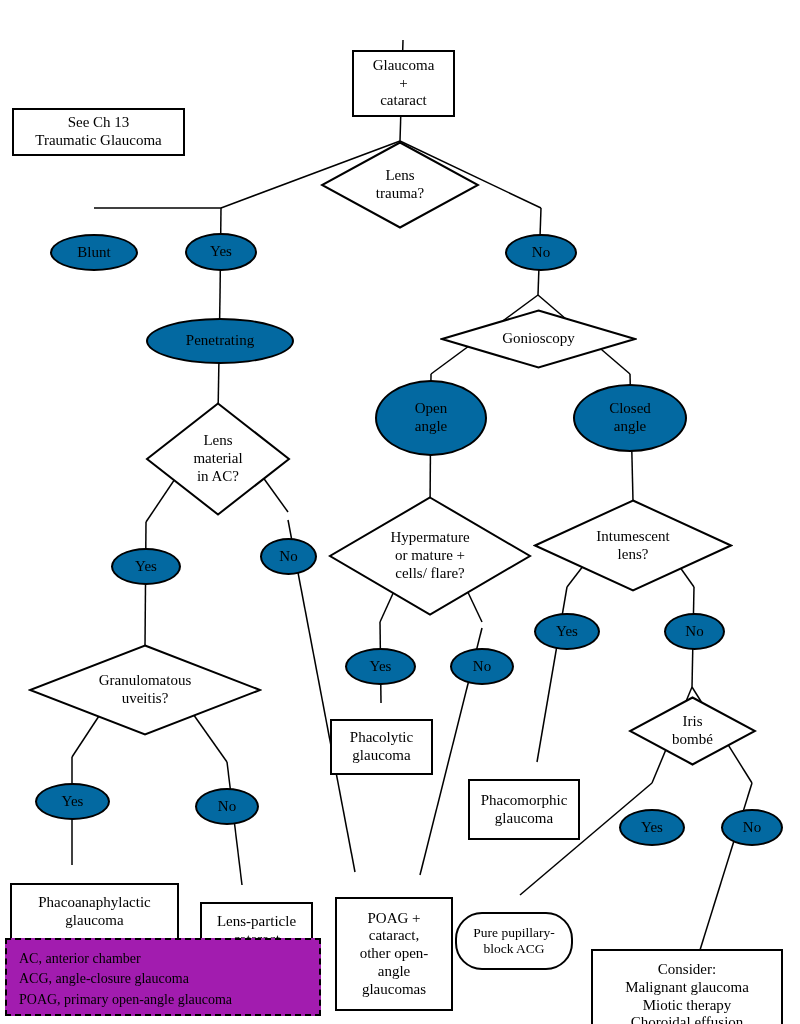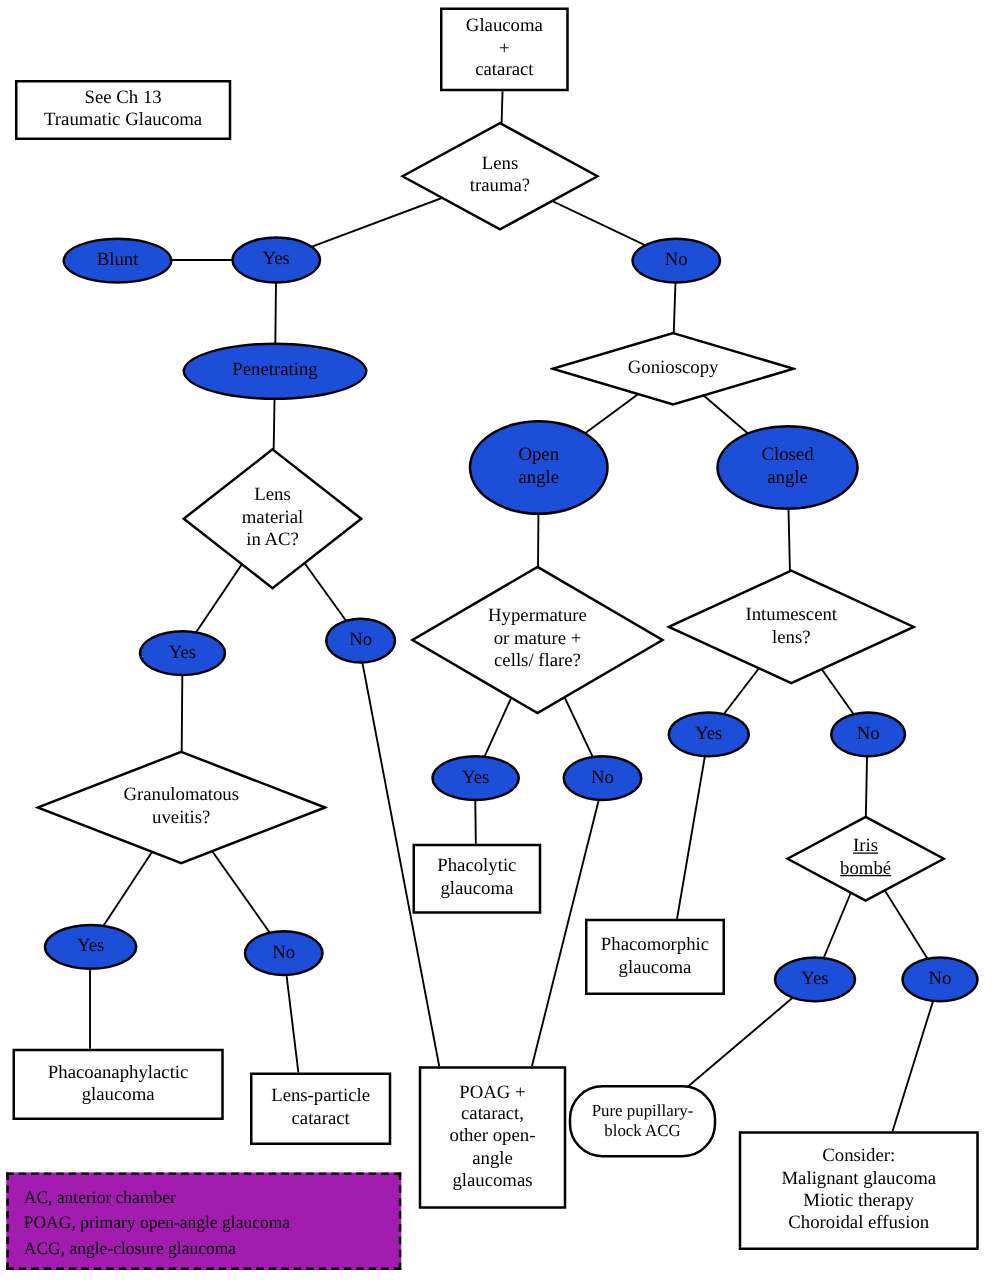"Glaucoma" .node { margin-top: none -> 44px }
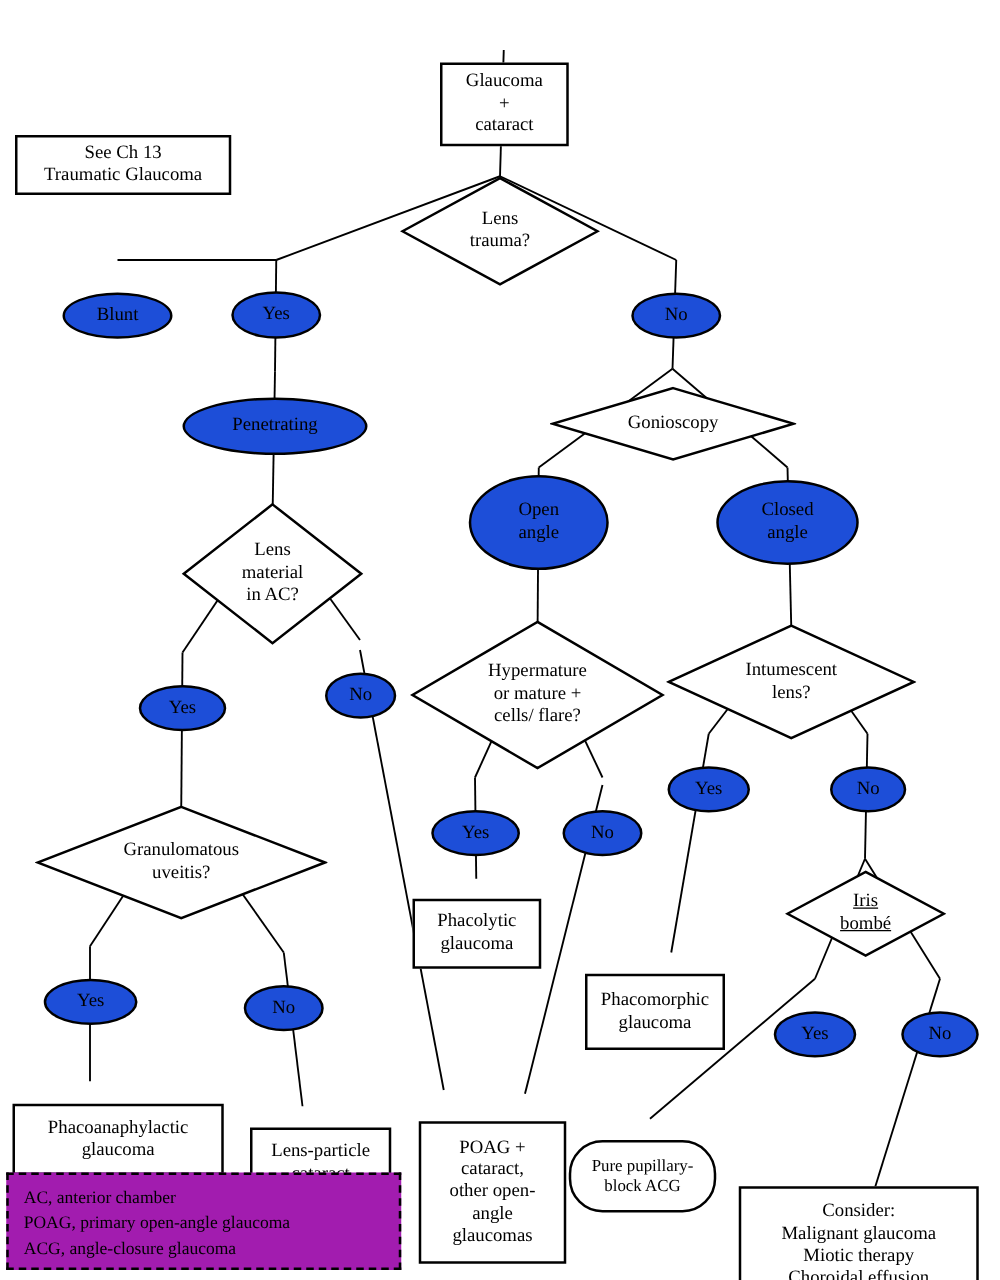"Blunt" .ellipse { background: #1d4ed8 -> #0369a1 }
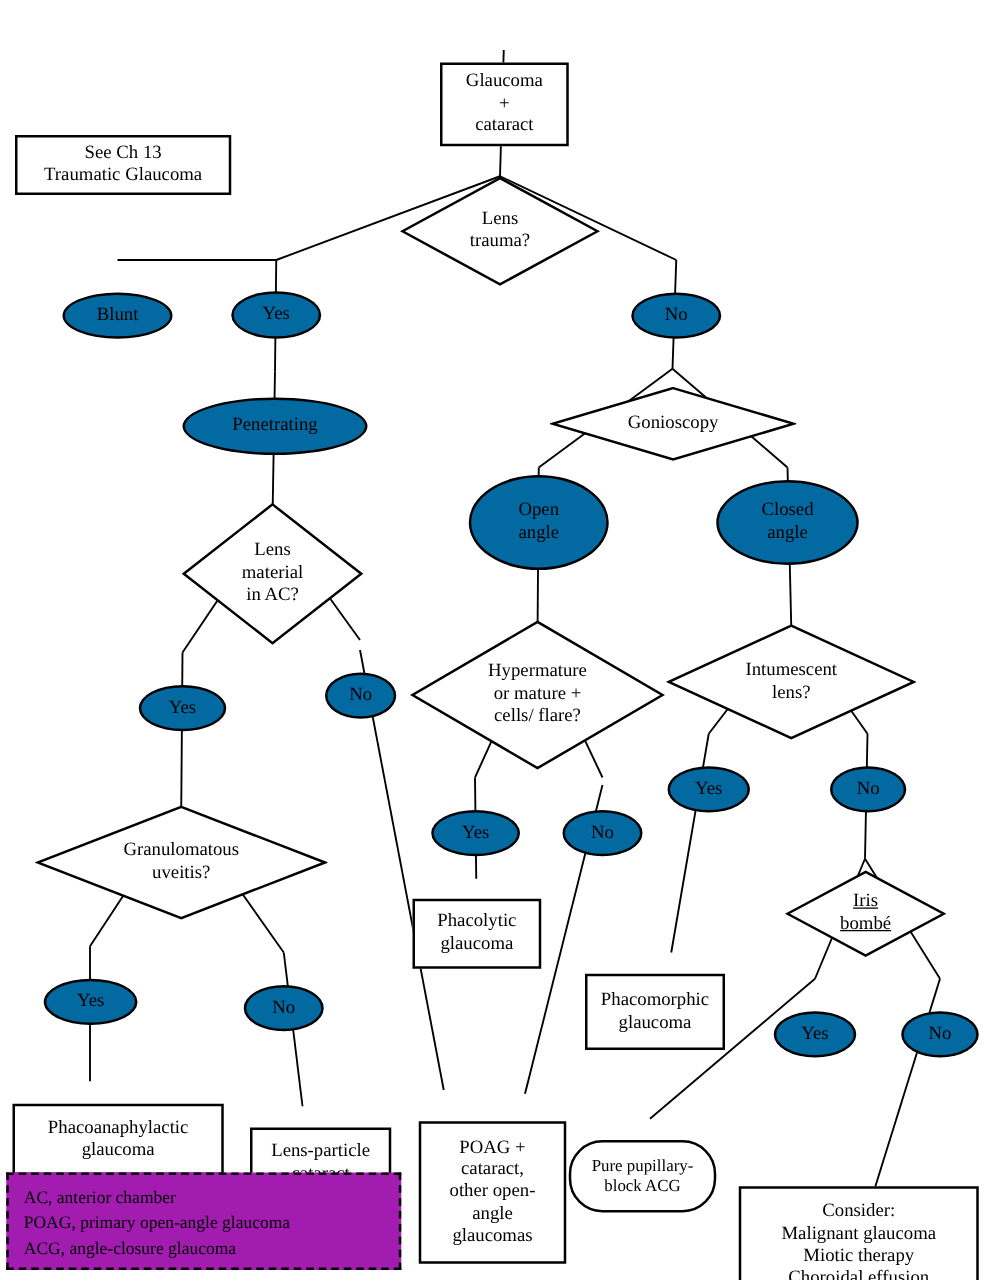"Iris" div.node { text-decoration: underline -> none }
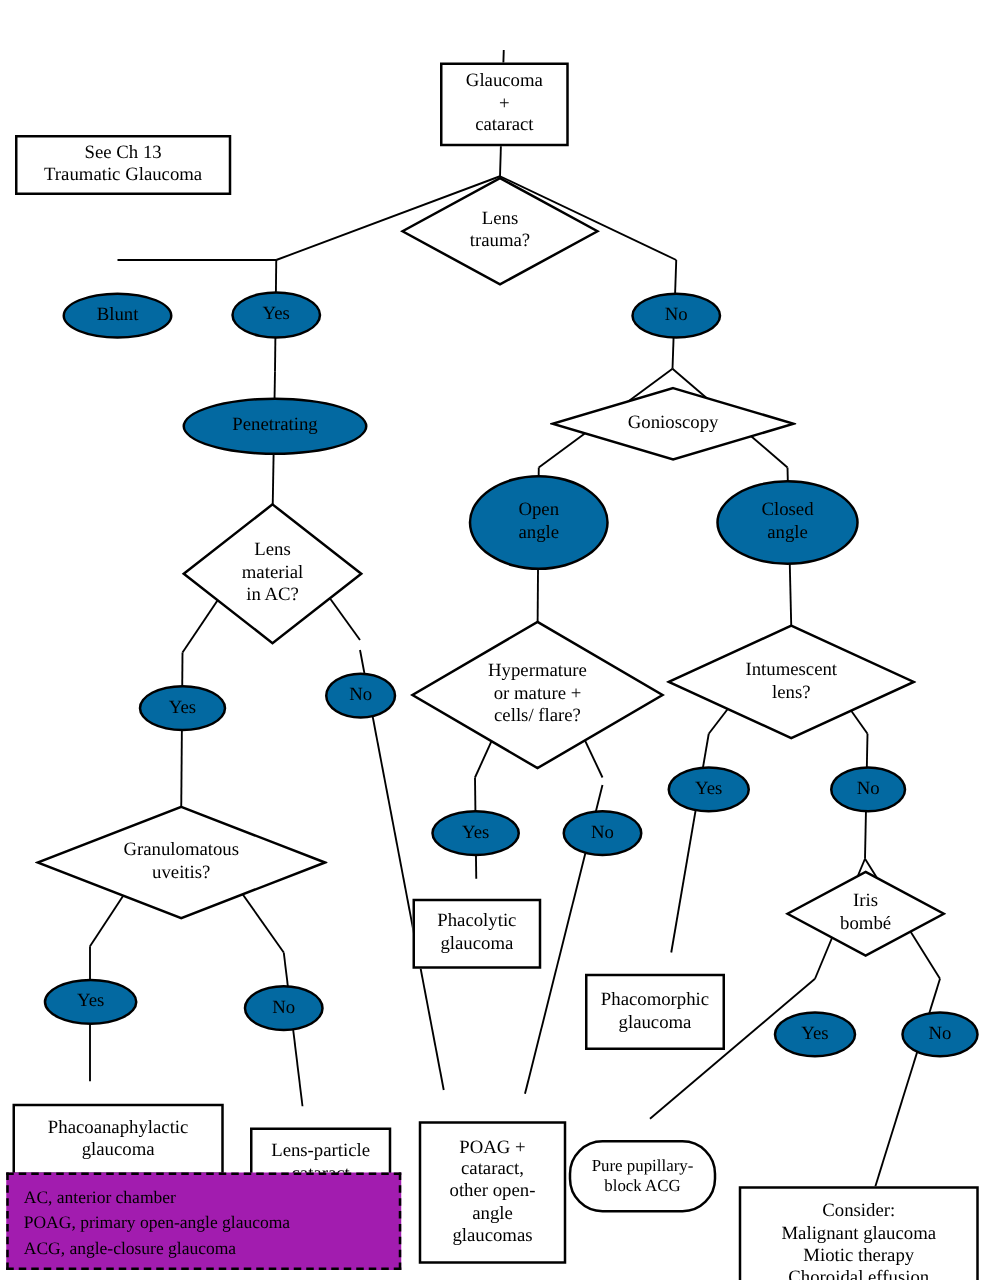"POAG, primary open-angle glaucoma" div { order: before "ACG, angle-closure glaucoma" -> after "ACG, angle-closure glaucoma" }
